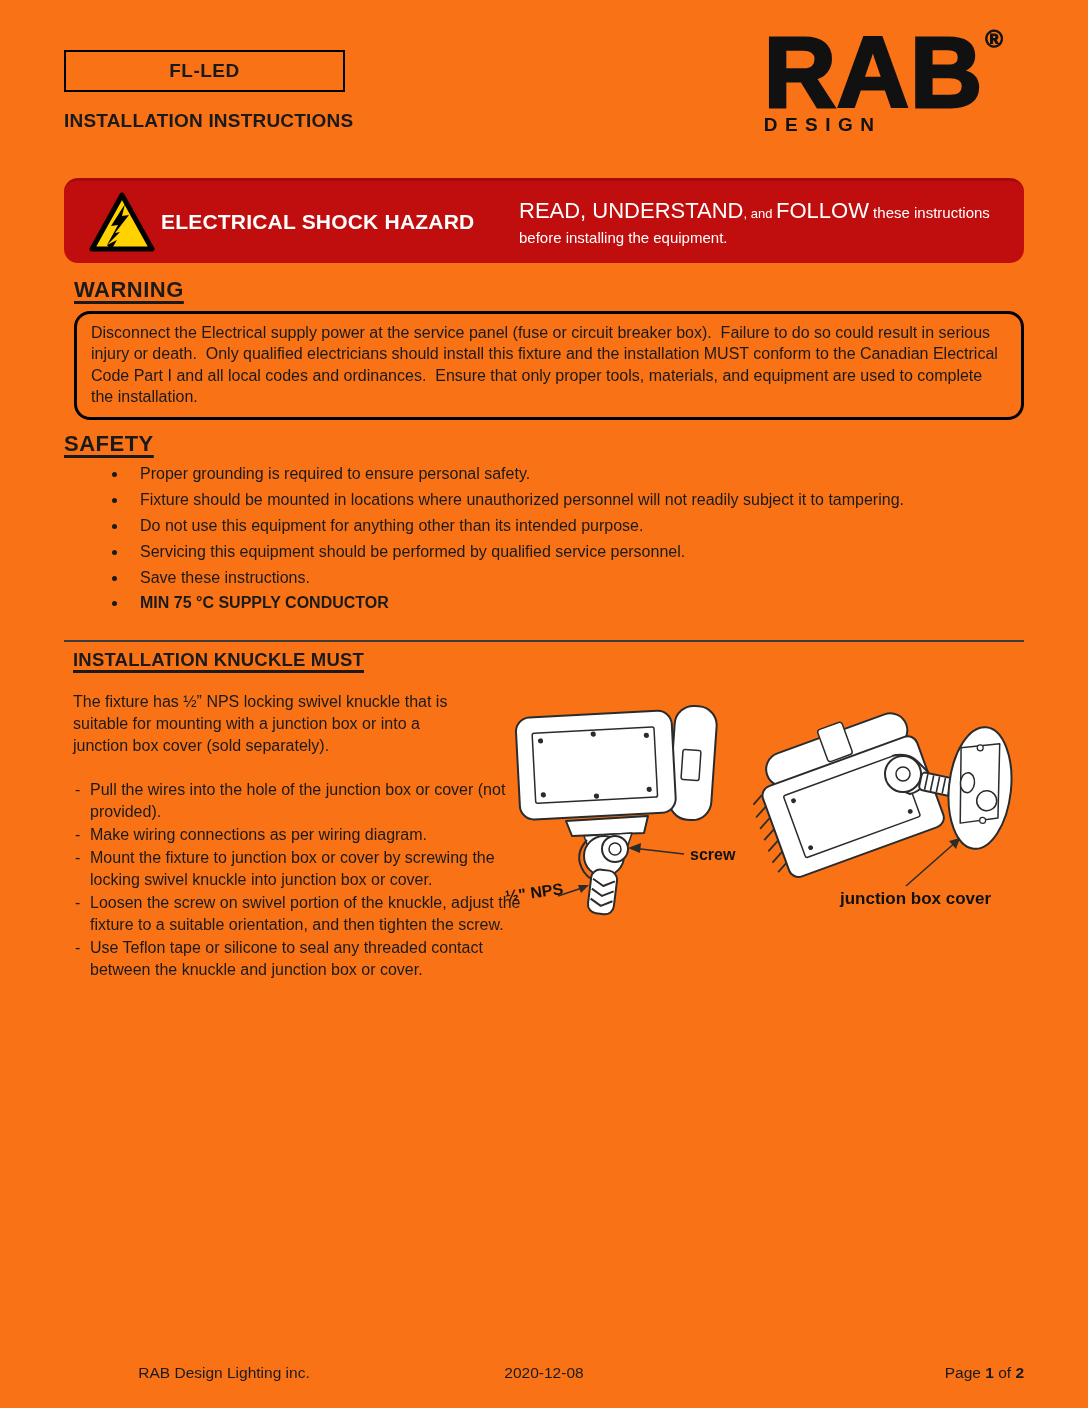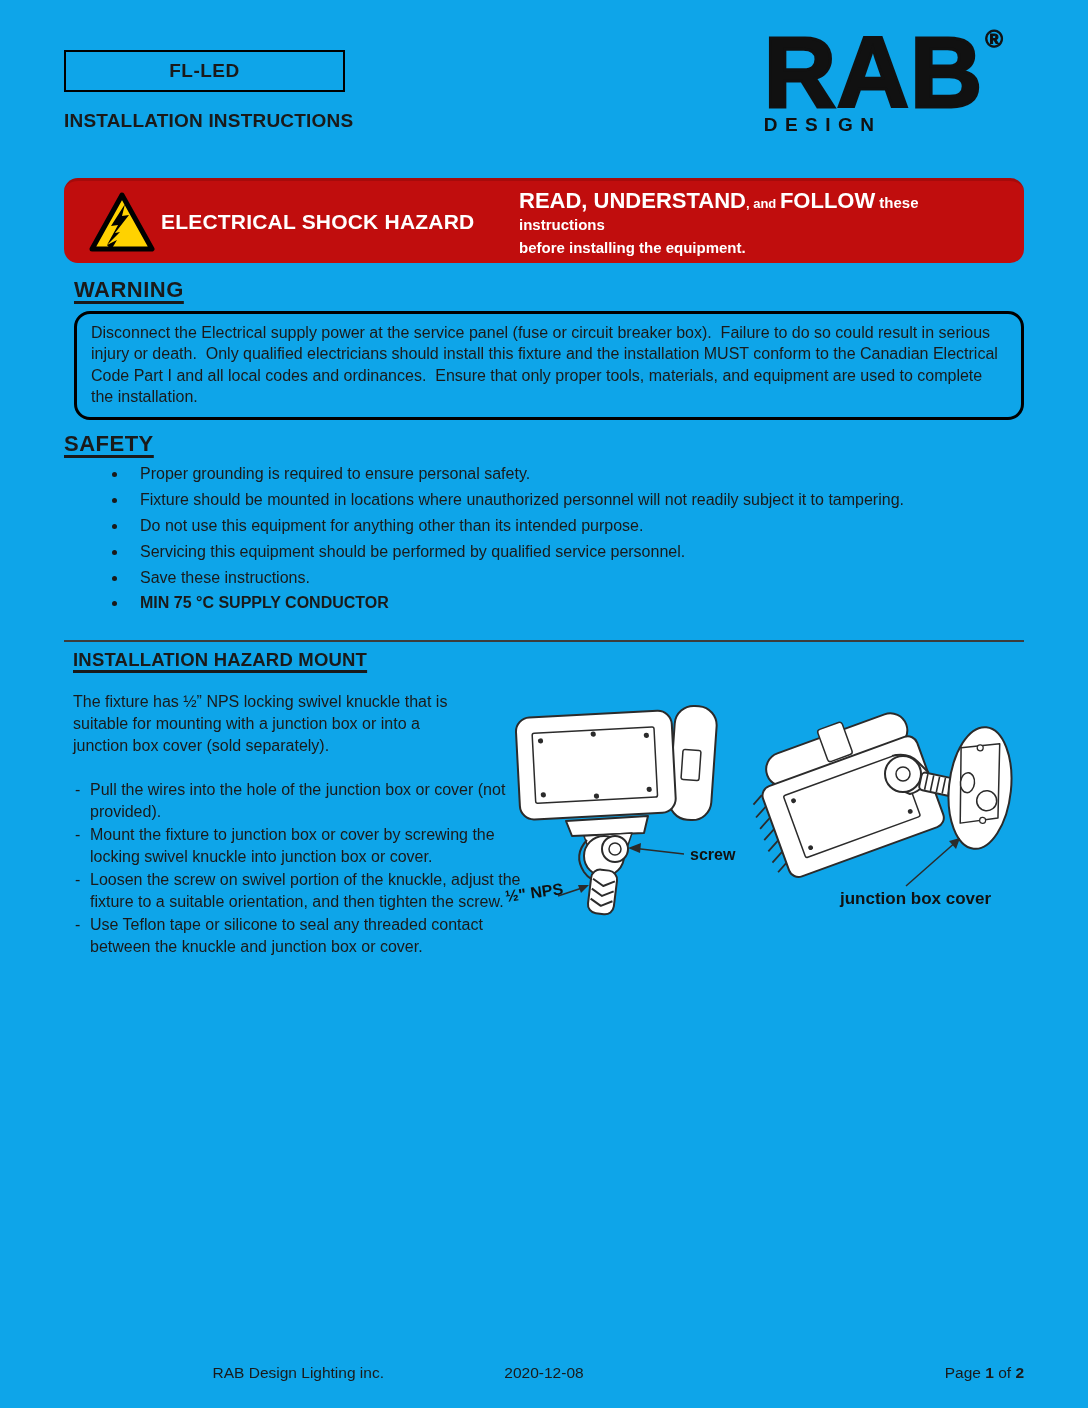"FL-LED" .page { background: #0ea5e9 -> #f97316 }
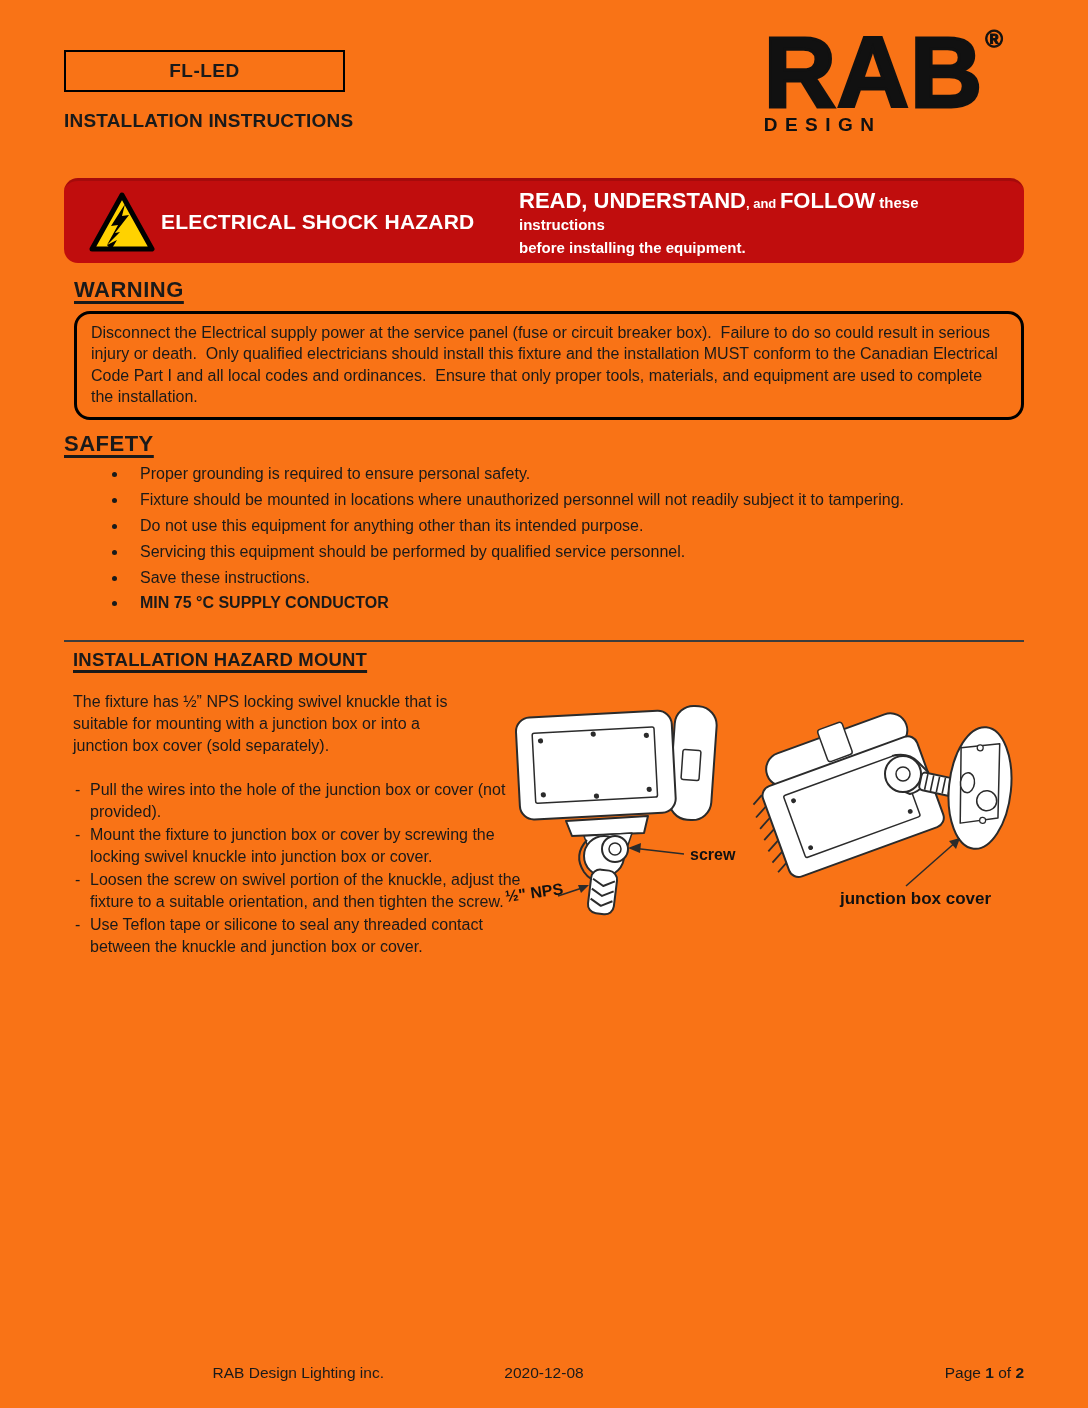"READ, UNDERSTAND, and FOLLOW these" .hazard-text { font-weight: bold -> normal }
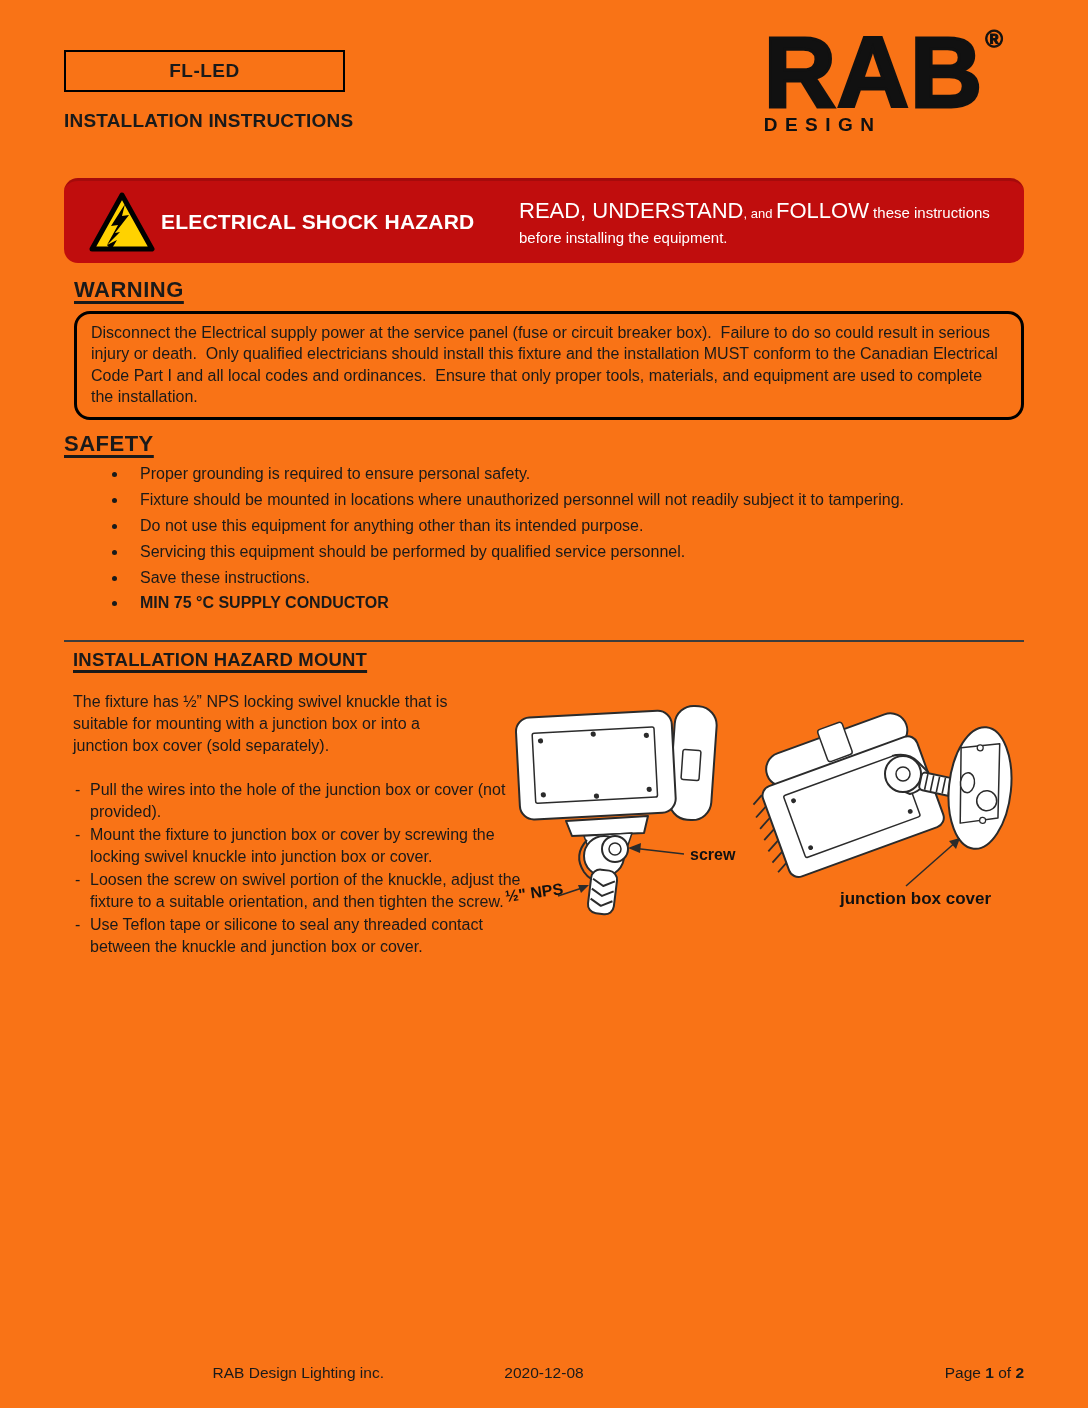"INSTALLATION HAZARD MOUNT" div.knuckle-heading { text: HAZARD MOUNT -> KNUCKLE MUST }
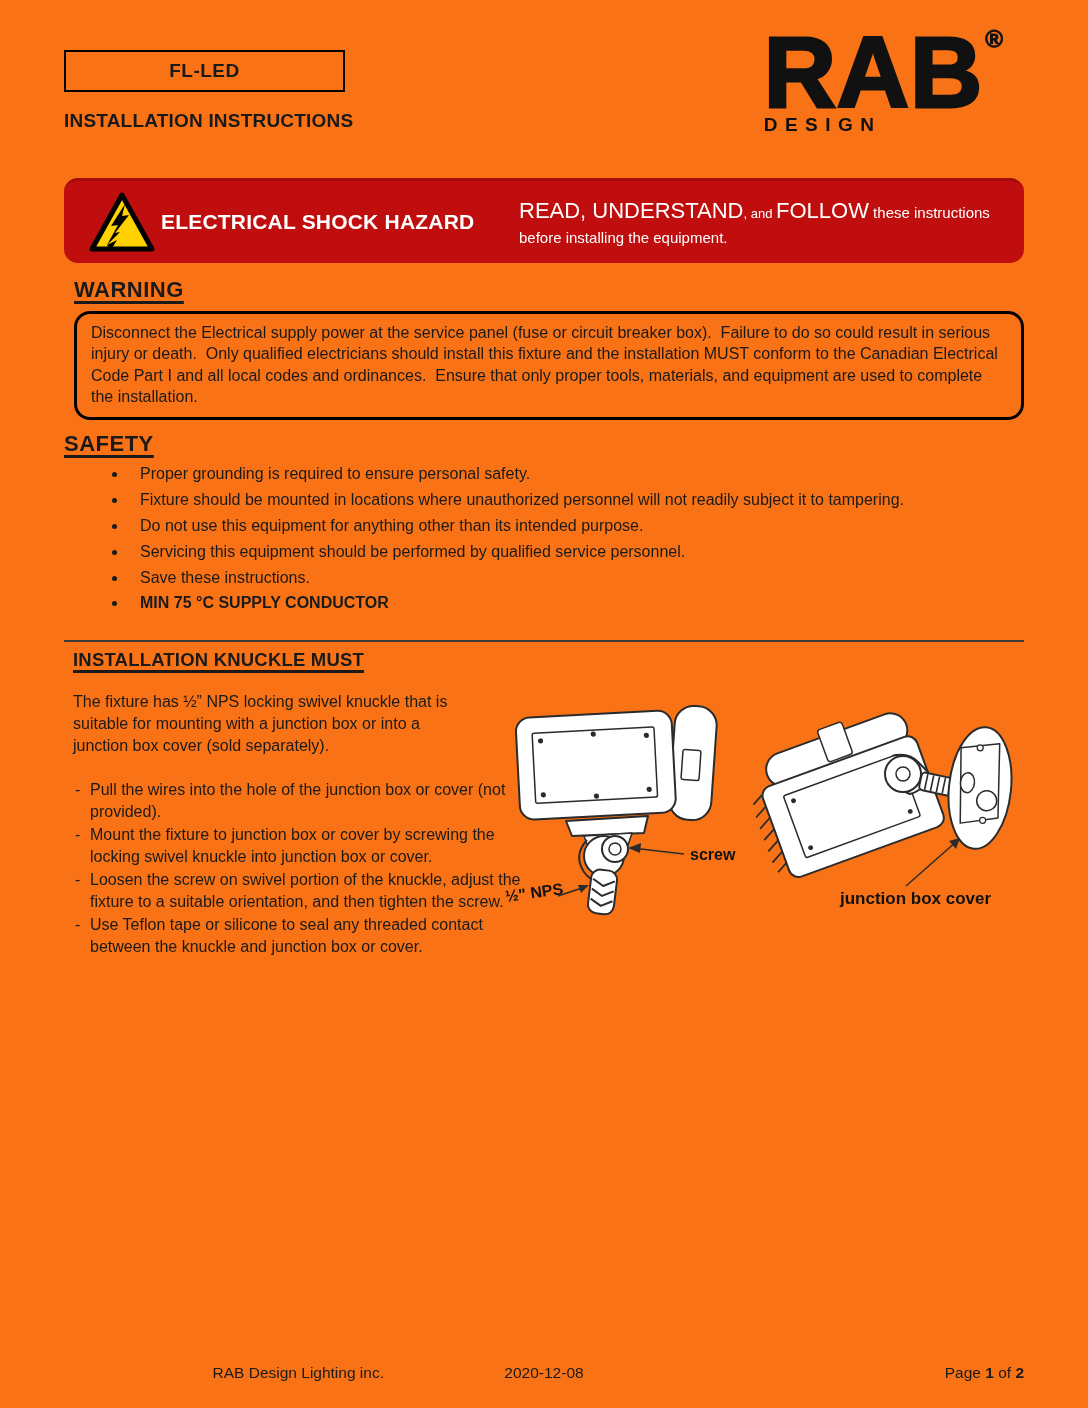"Make wiring connections as per" li { html: none -> <li>Make wiring connections as per wiring diagram.</li> }
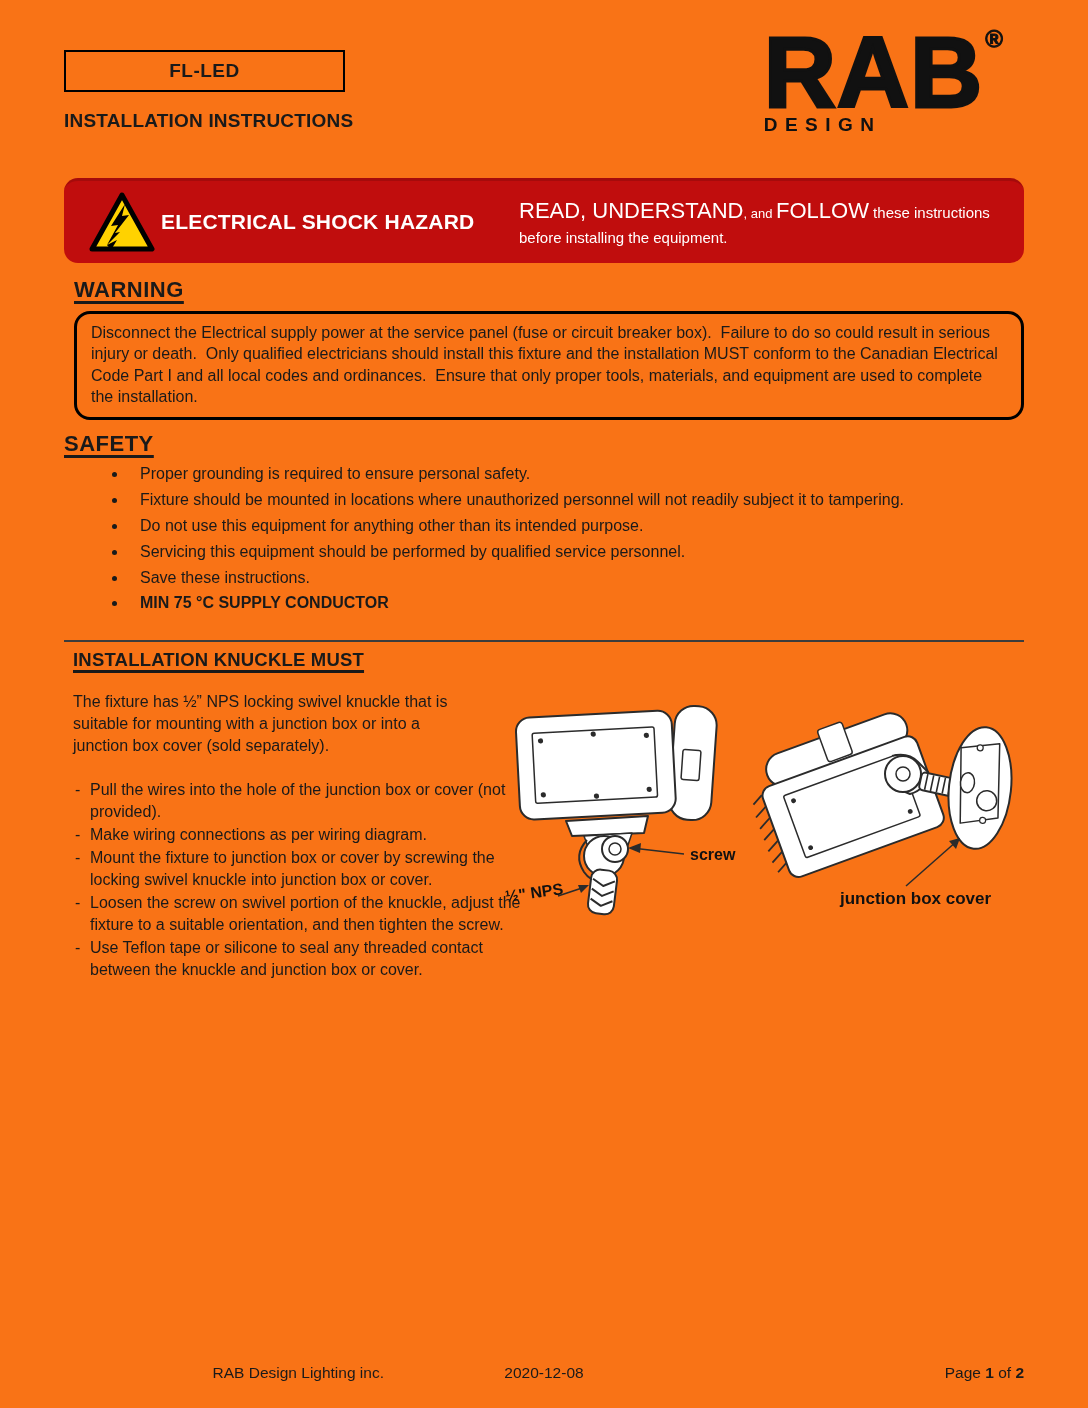"RAB Design Lighting inc." .footer-left { text-align: right -> center }
